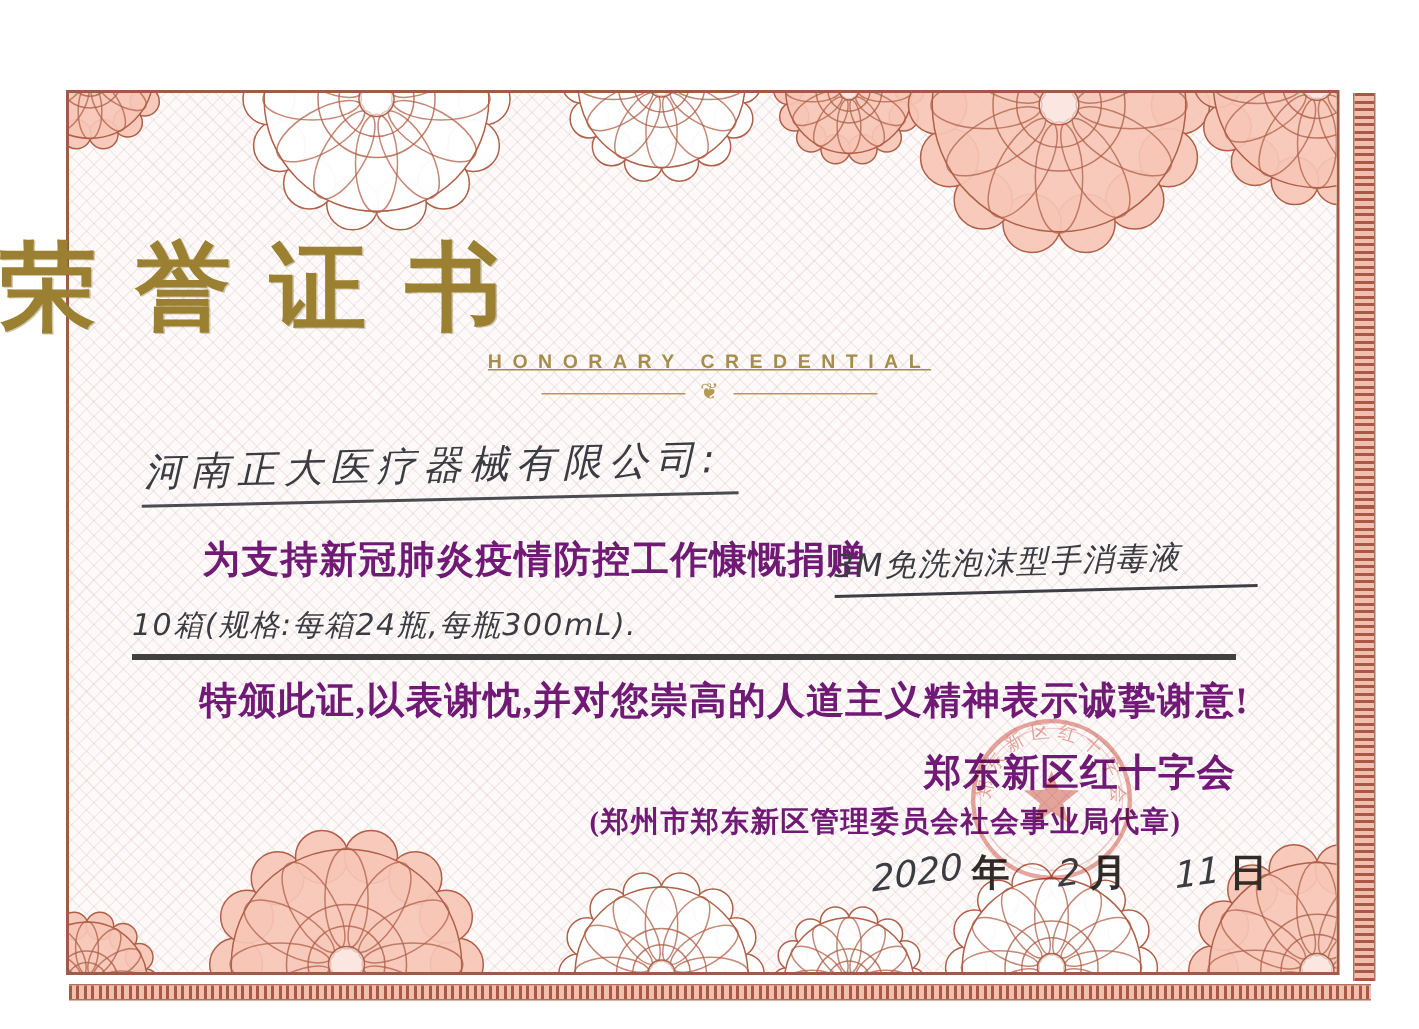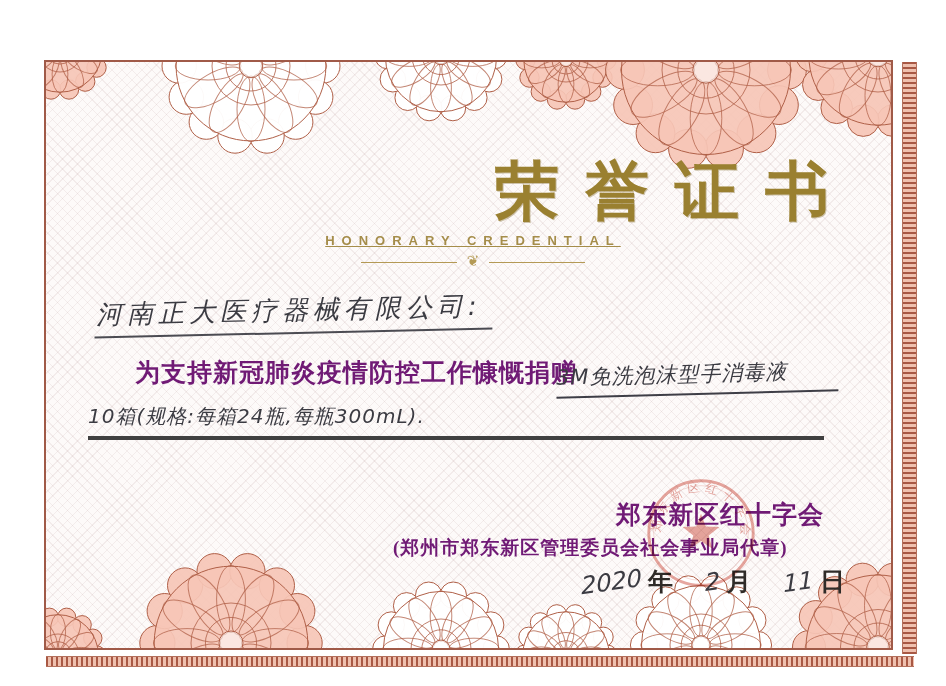"荣誉证书" .title { text-align: right -> left }
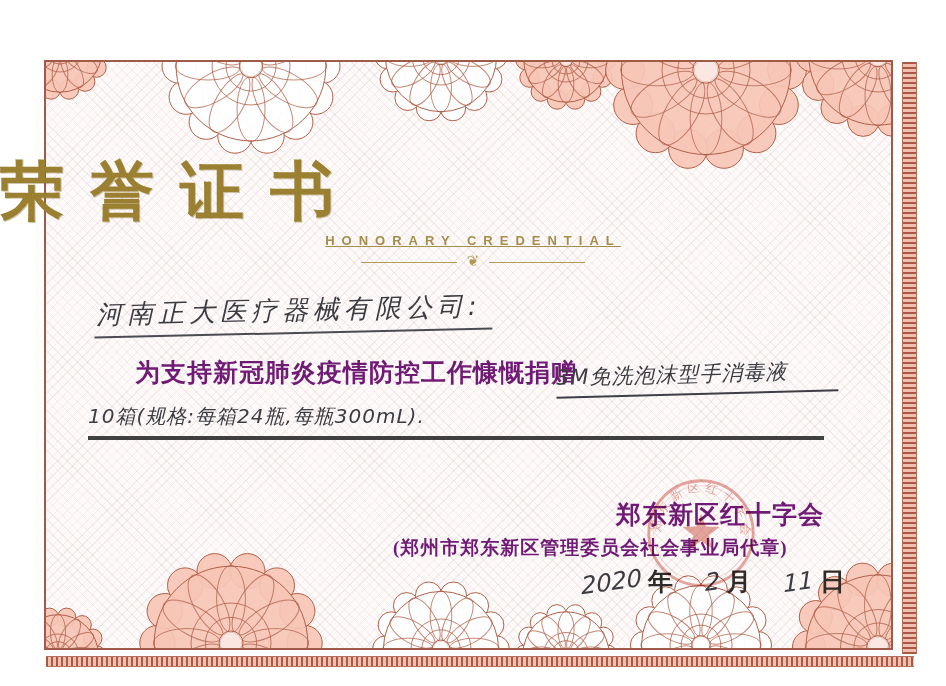"特颁此证,以表谢忱,并对您崇高的人道主义精神表示诚挚谢意!" div.printed { html: none -> <div>特颁此证,以表谢忱,并对您崇高的人道主义精神表示诚挚谢意!</div> }
